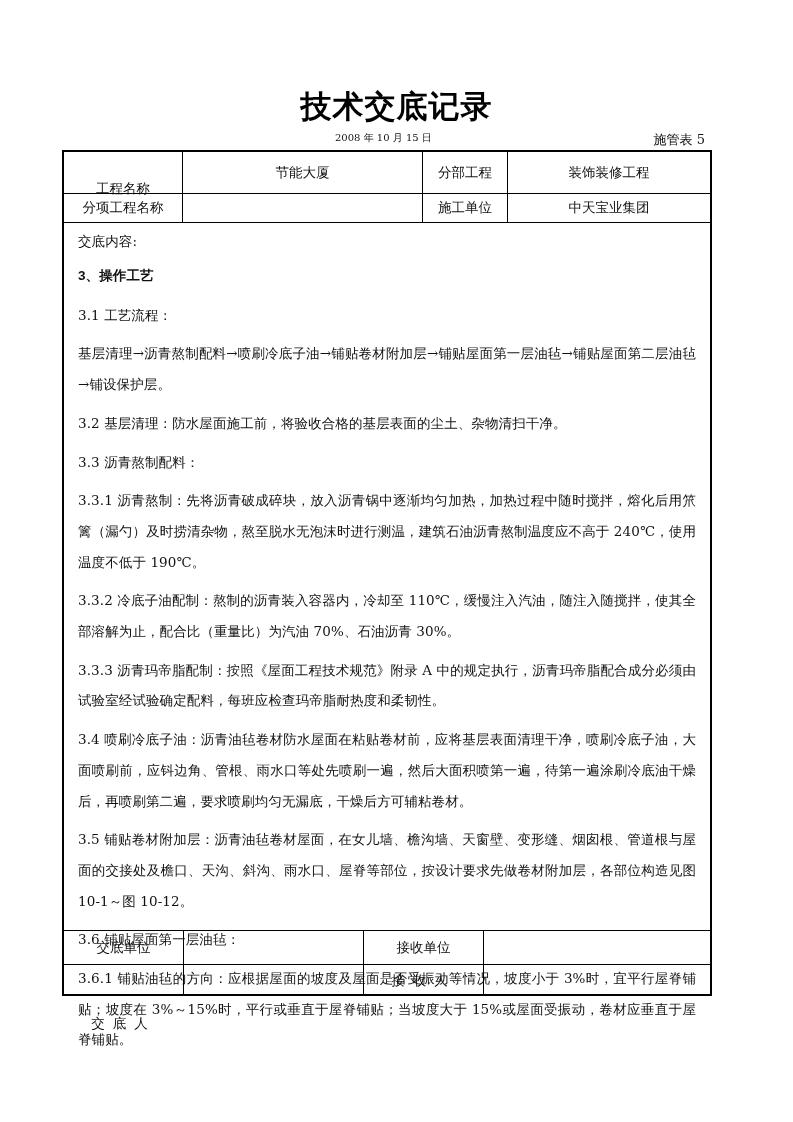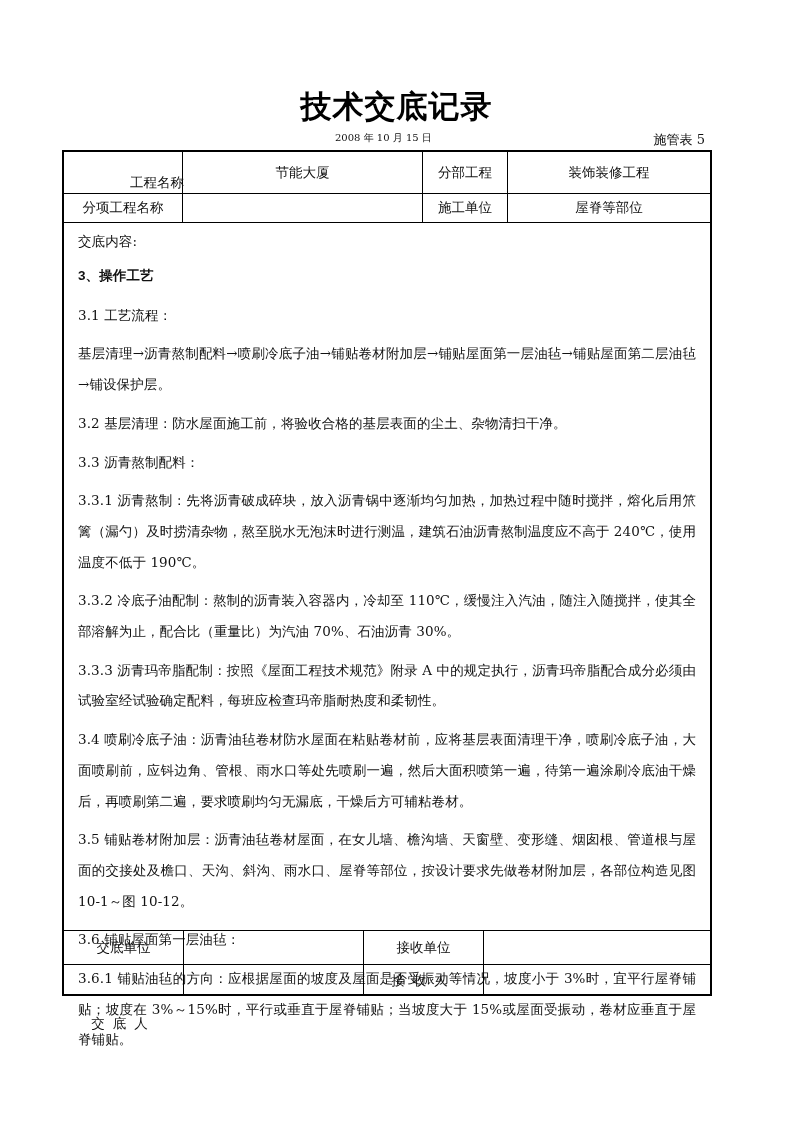"工程名称" div.cell { padding-left: 34px -> none; top: 10px -> 16px }
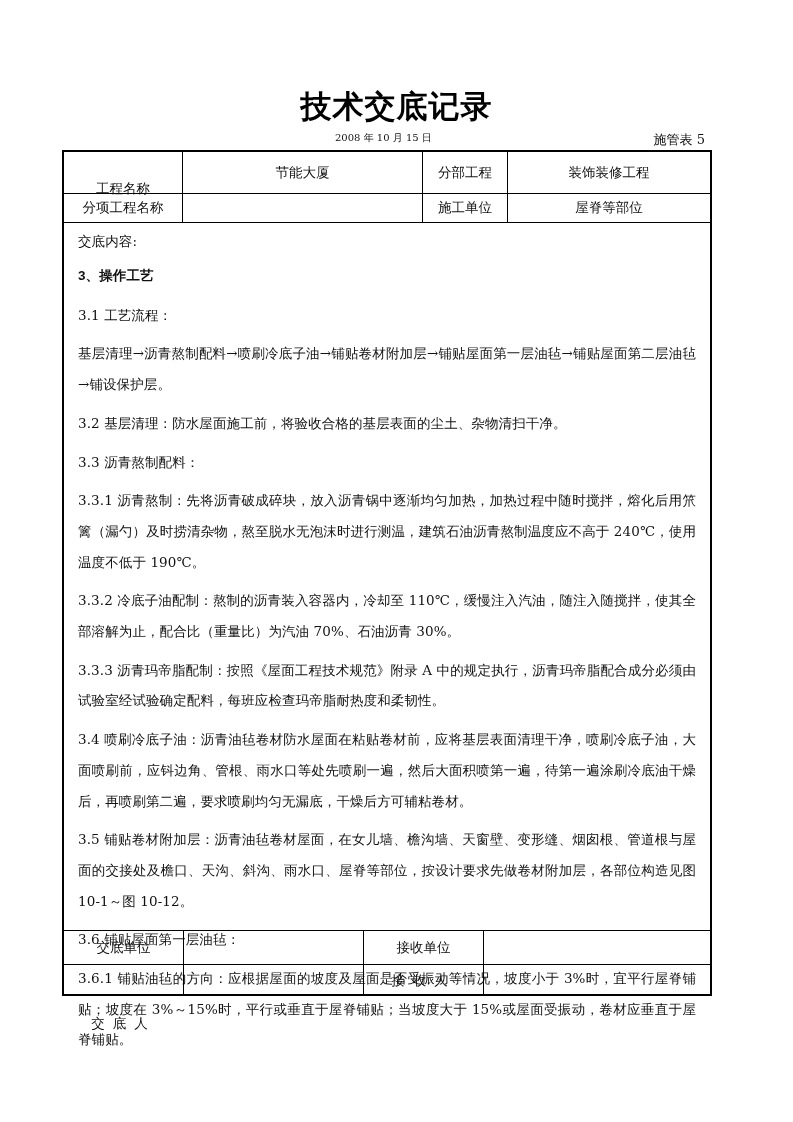"屋脊等部位" div.cell { text: 屋脊等部位 -> 中天宝业集团 }
